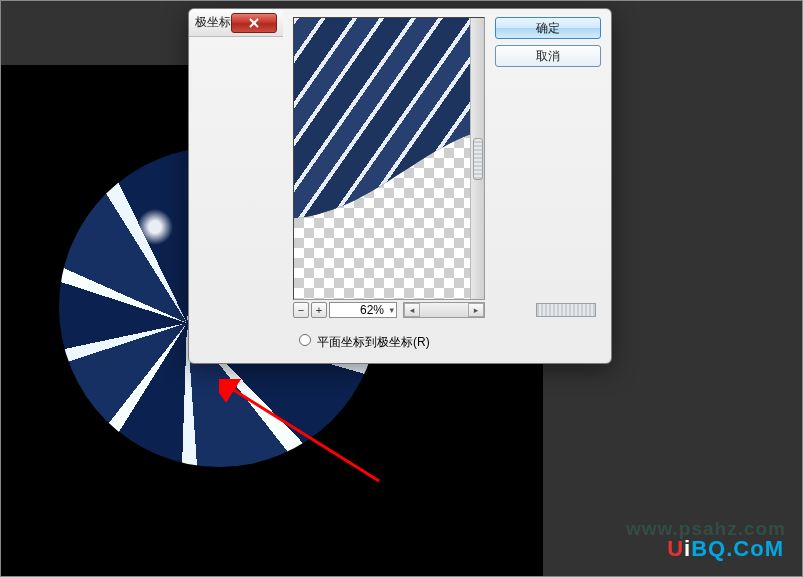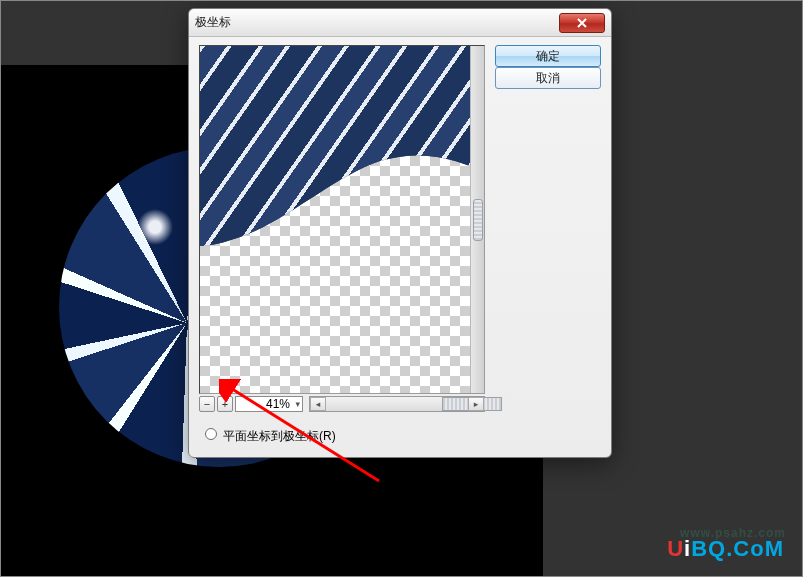"极坐标" .dialog { flex-direction: column -> row; height: 450px -> 356px }
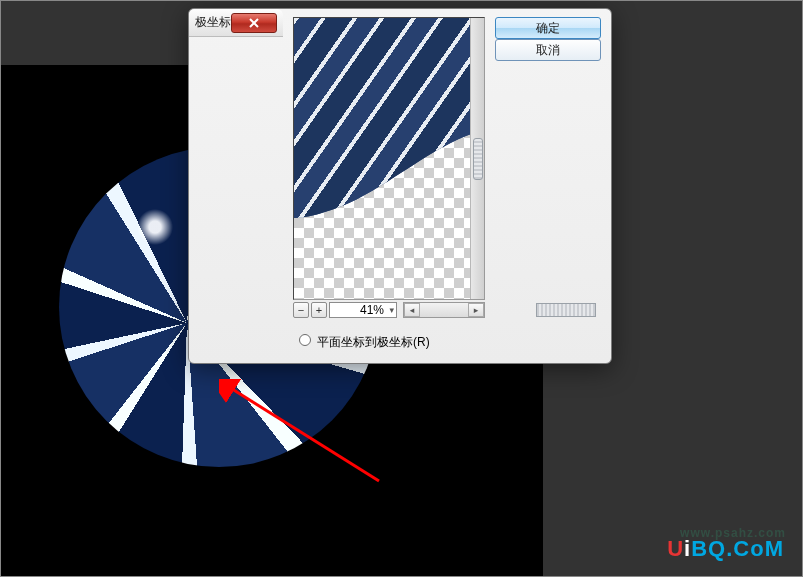"确定" .right-col { gap: none -> 6px }
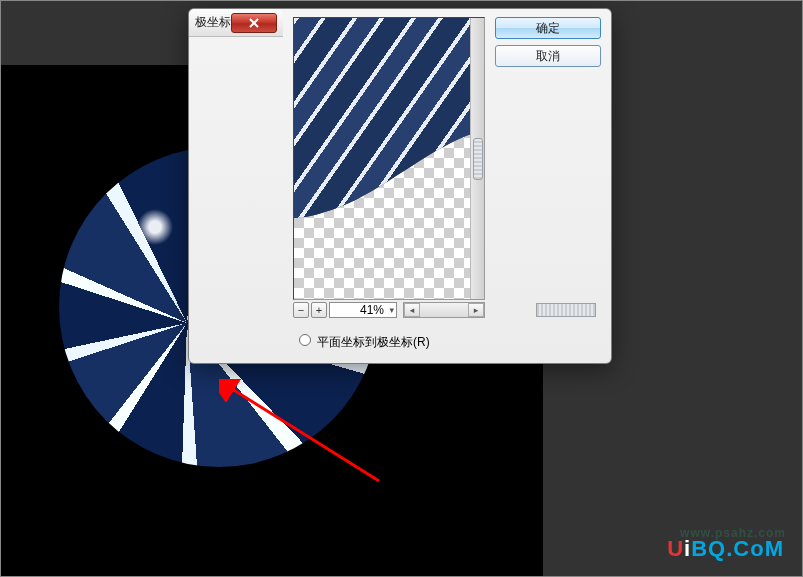"41%" span { text: 41% -> 62% }
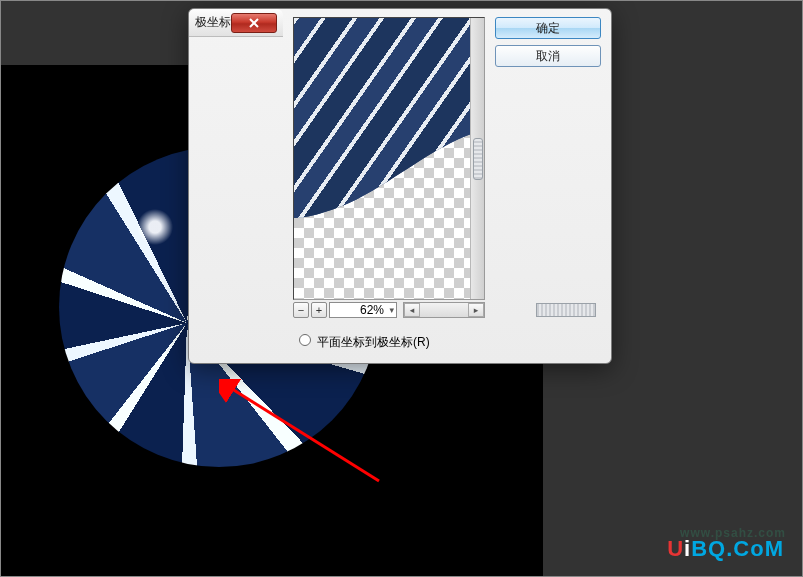"www.psahz.com" .watermark .ghost { font-size: 12px -> 19px }
